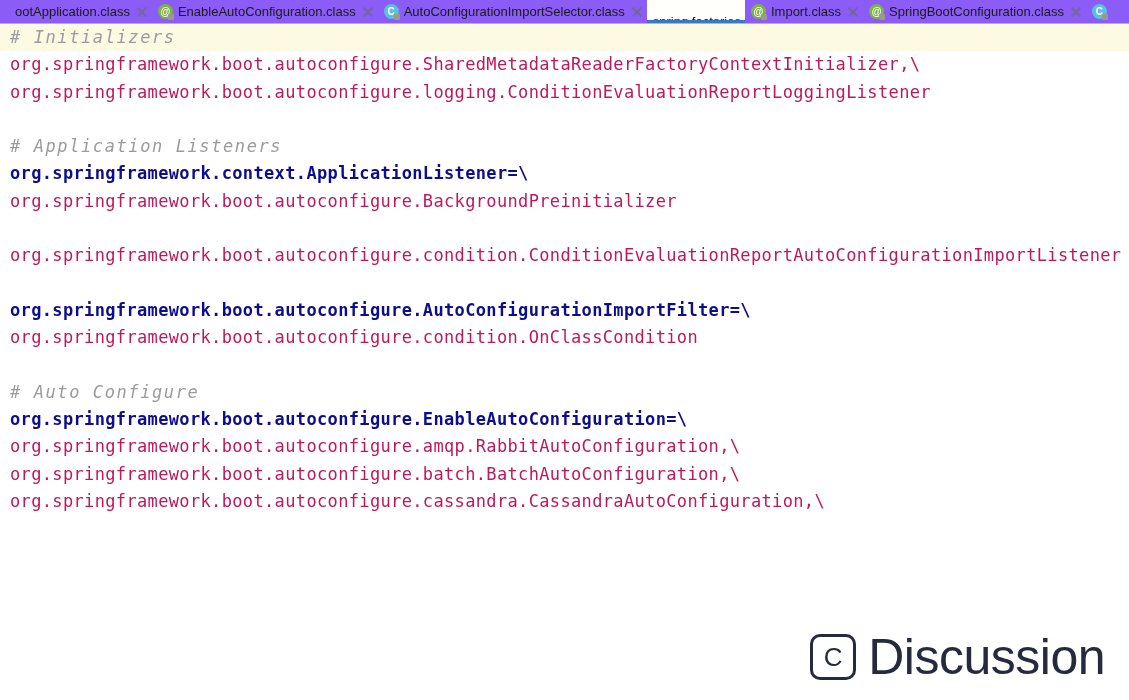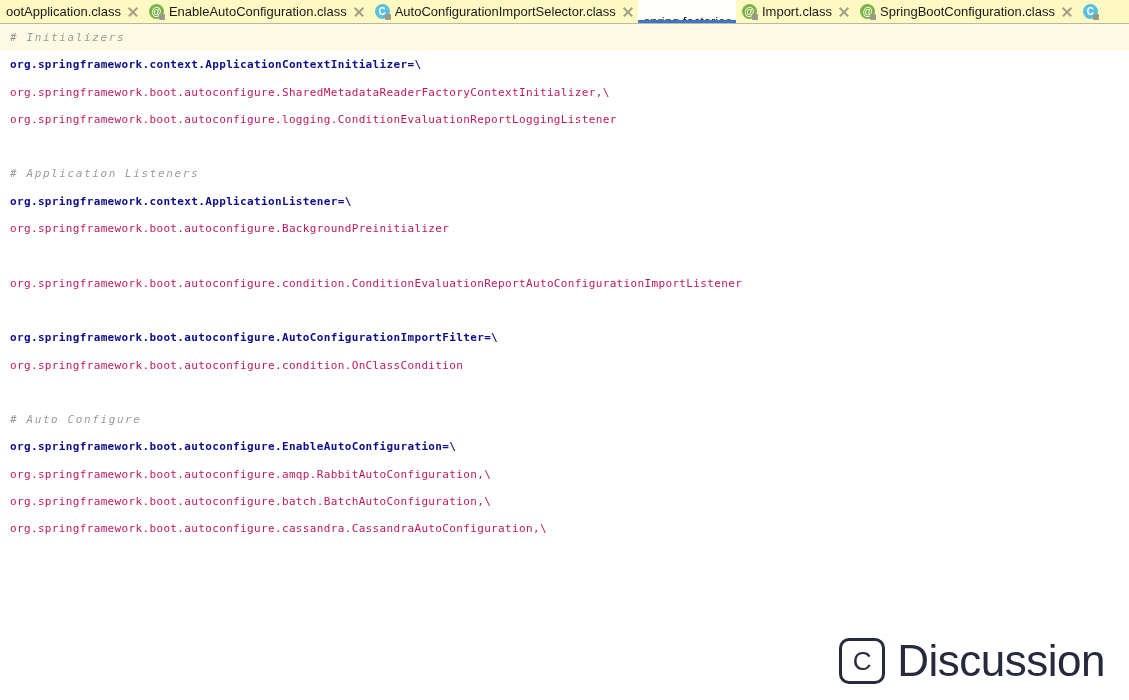"ootApplication.class" #tabbar { background: #fef9c3 -> #8b5cf6; padding-left: none -> 9px }
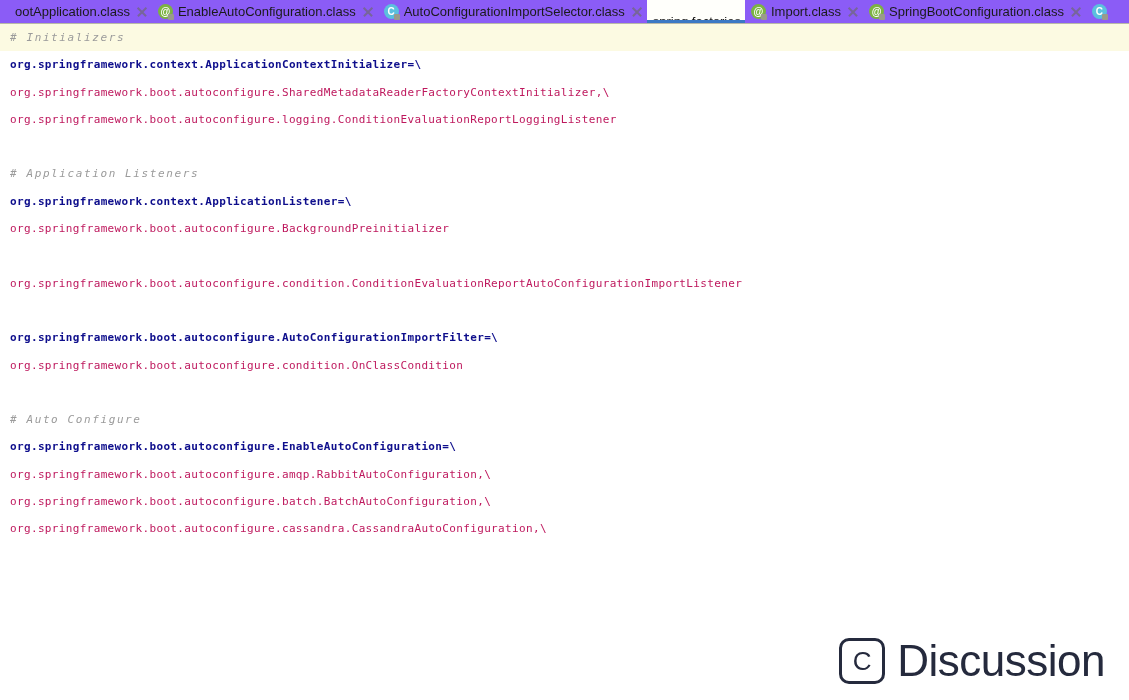"# Initializers" .code-line { font-size: 11px -> 17px }
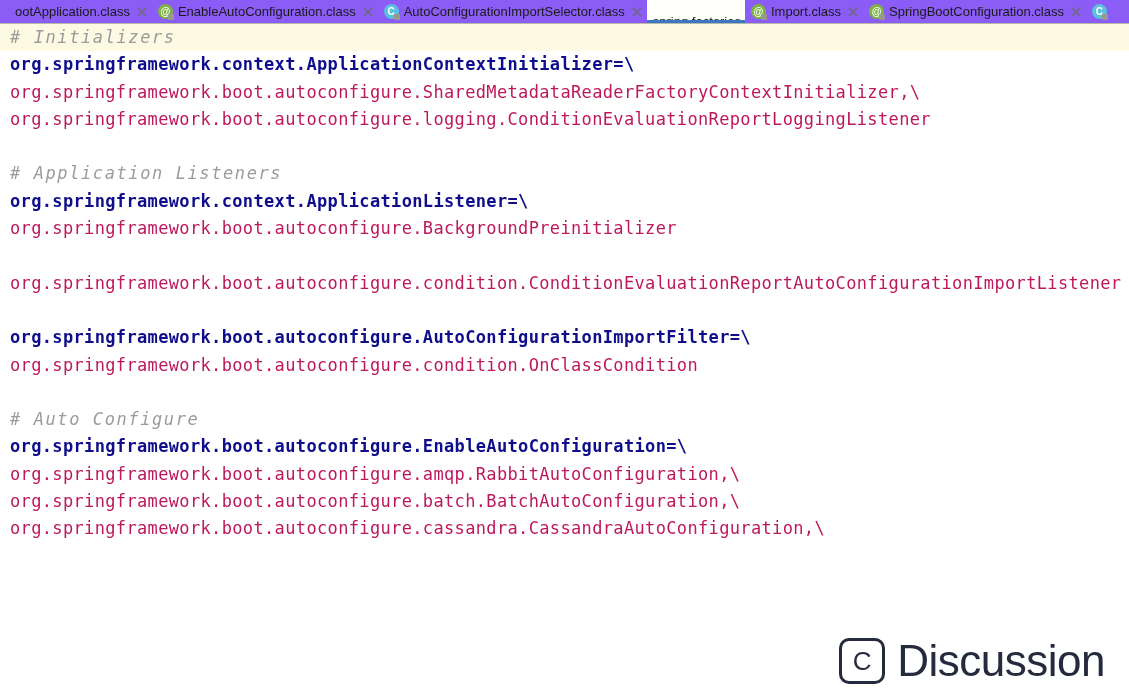"org.springframework.context.ApplicationC" div.code-line { html: <div><span>org.springframework.context.ApplicationContextInitializer=\</span></div> -> none }
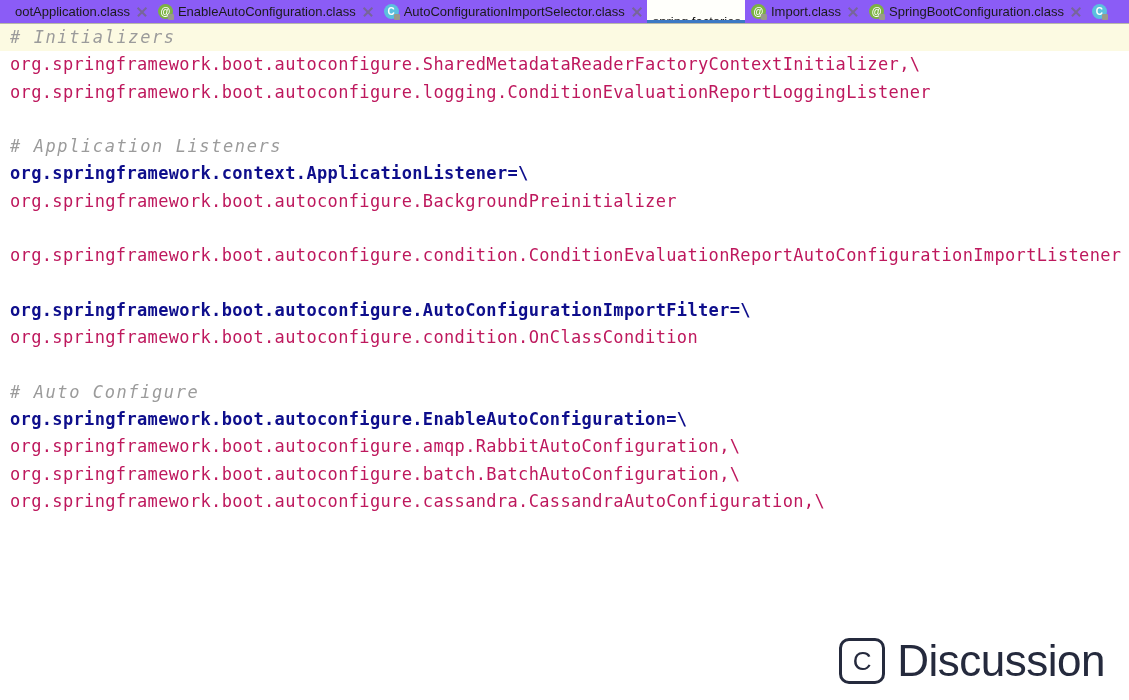"Discussion" #watermark .wm-text { font-size: 44px -> 50px }
